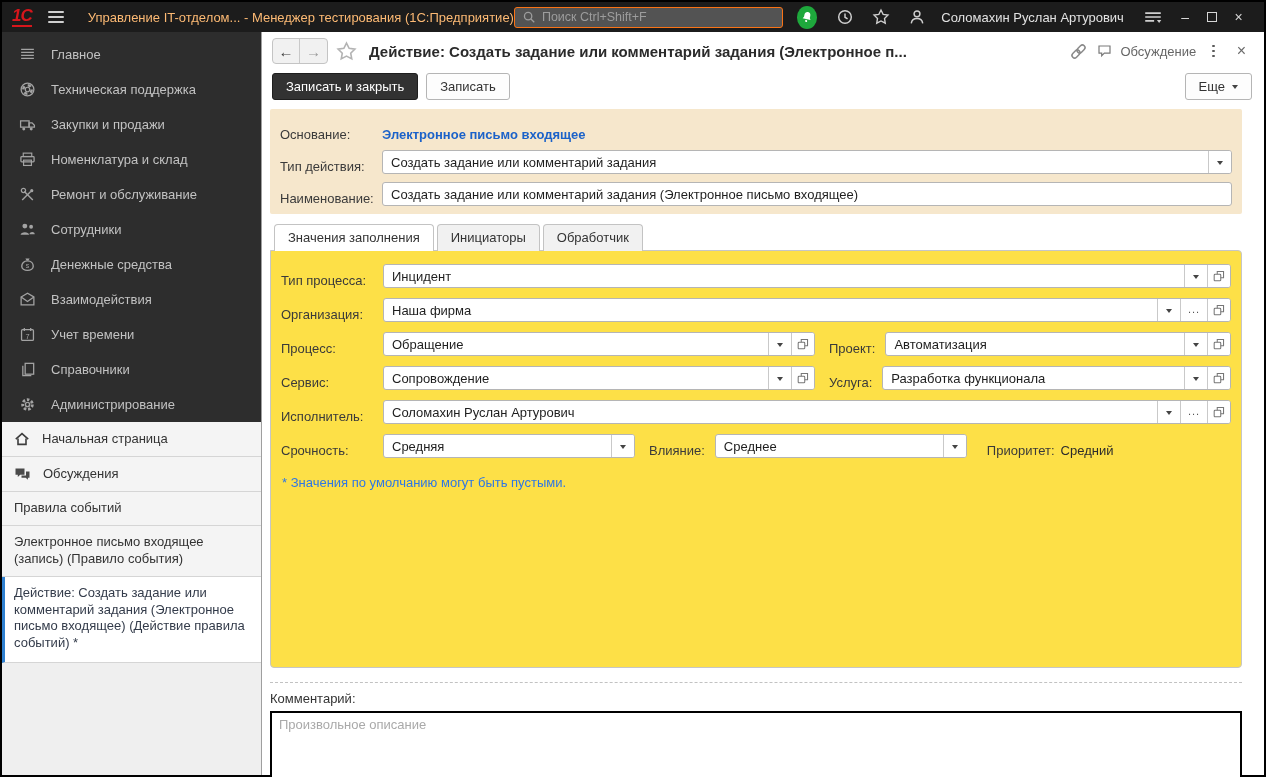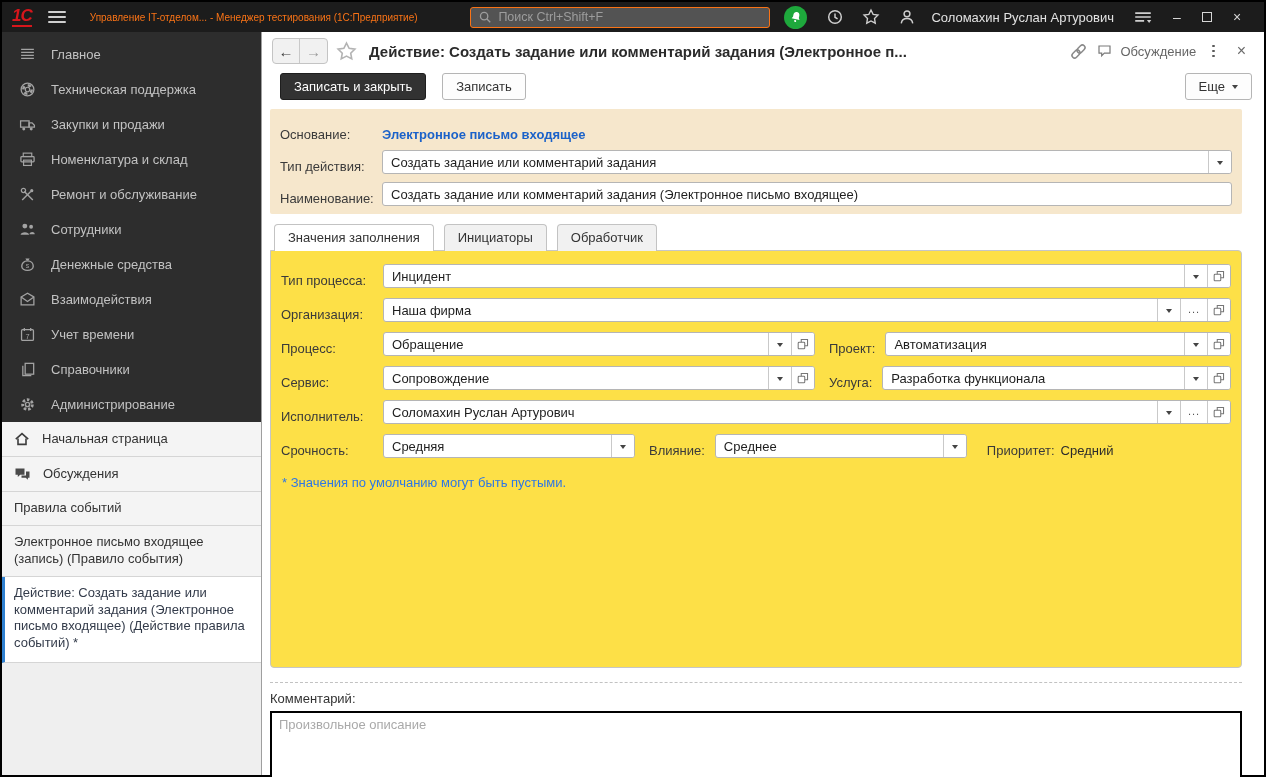"Управление IT-отделом... - Менеджер" .app-title { color: #f97316 -> #fdba74; font-size: 10px -> 13px }
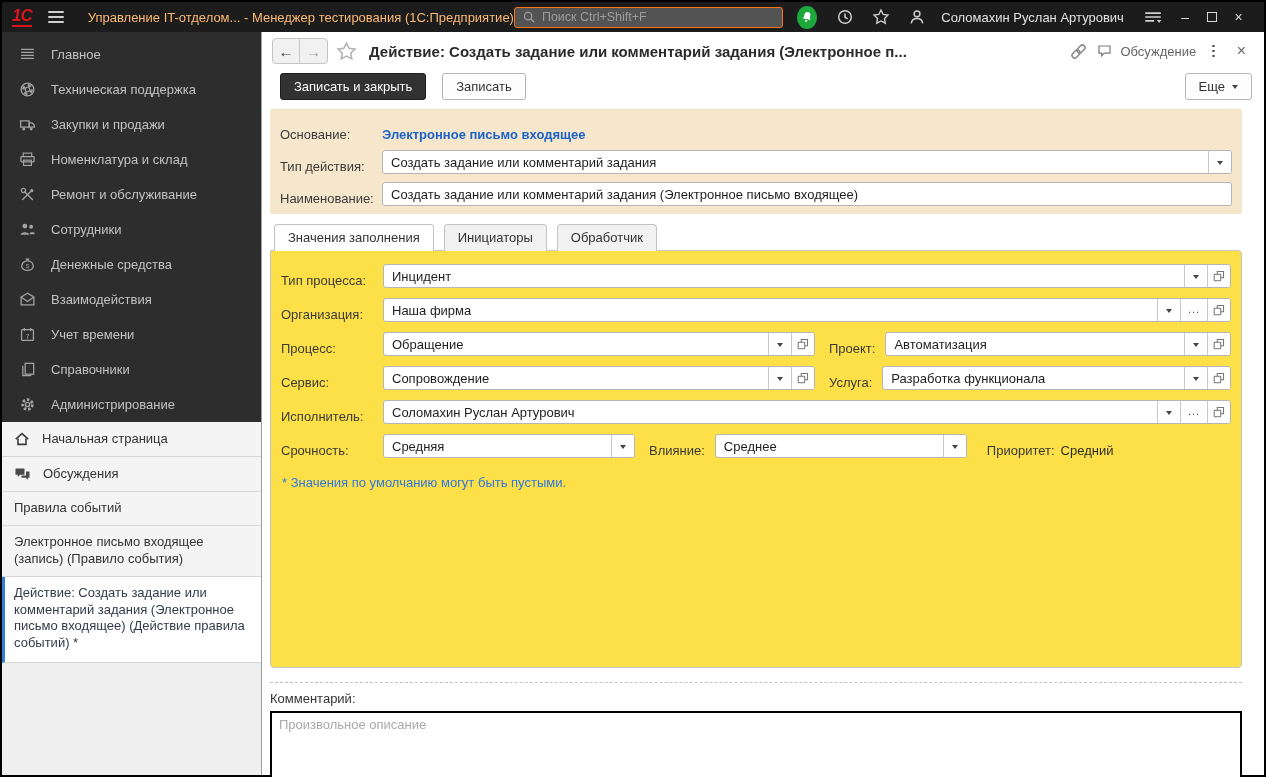"Записать и закрыть" .btn { margin-left: 8px -> none }
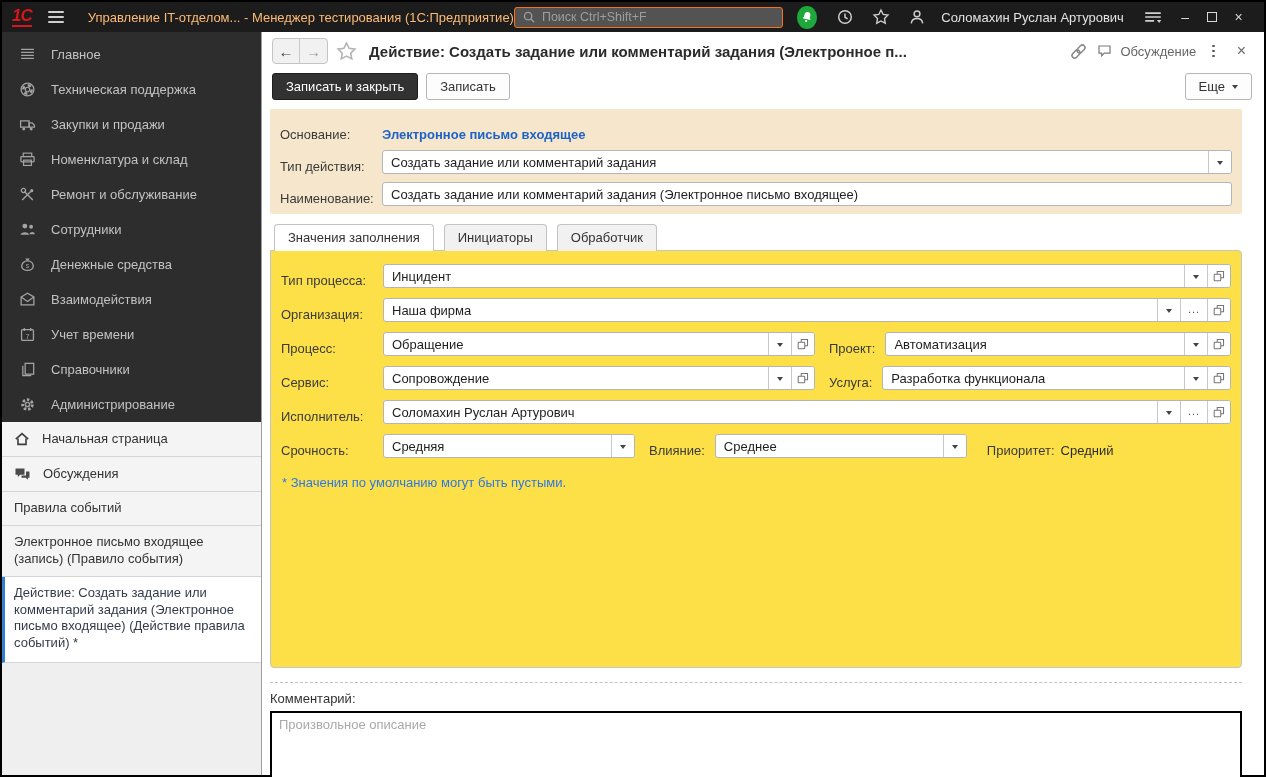"Значения заполнения" .tabs { gap: 10px -> 3px }
